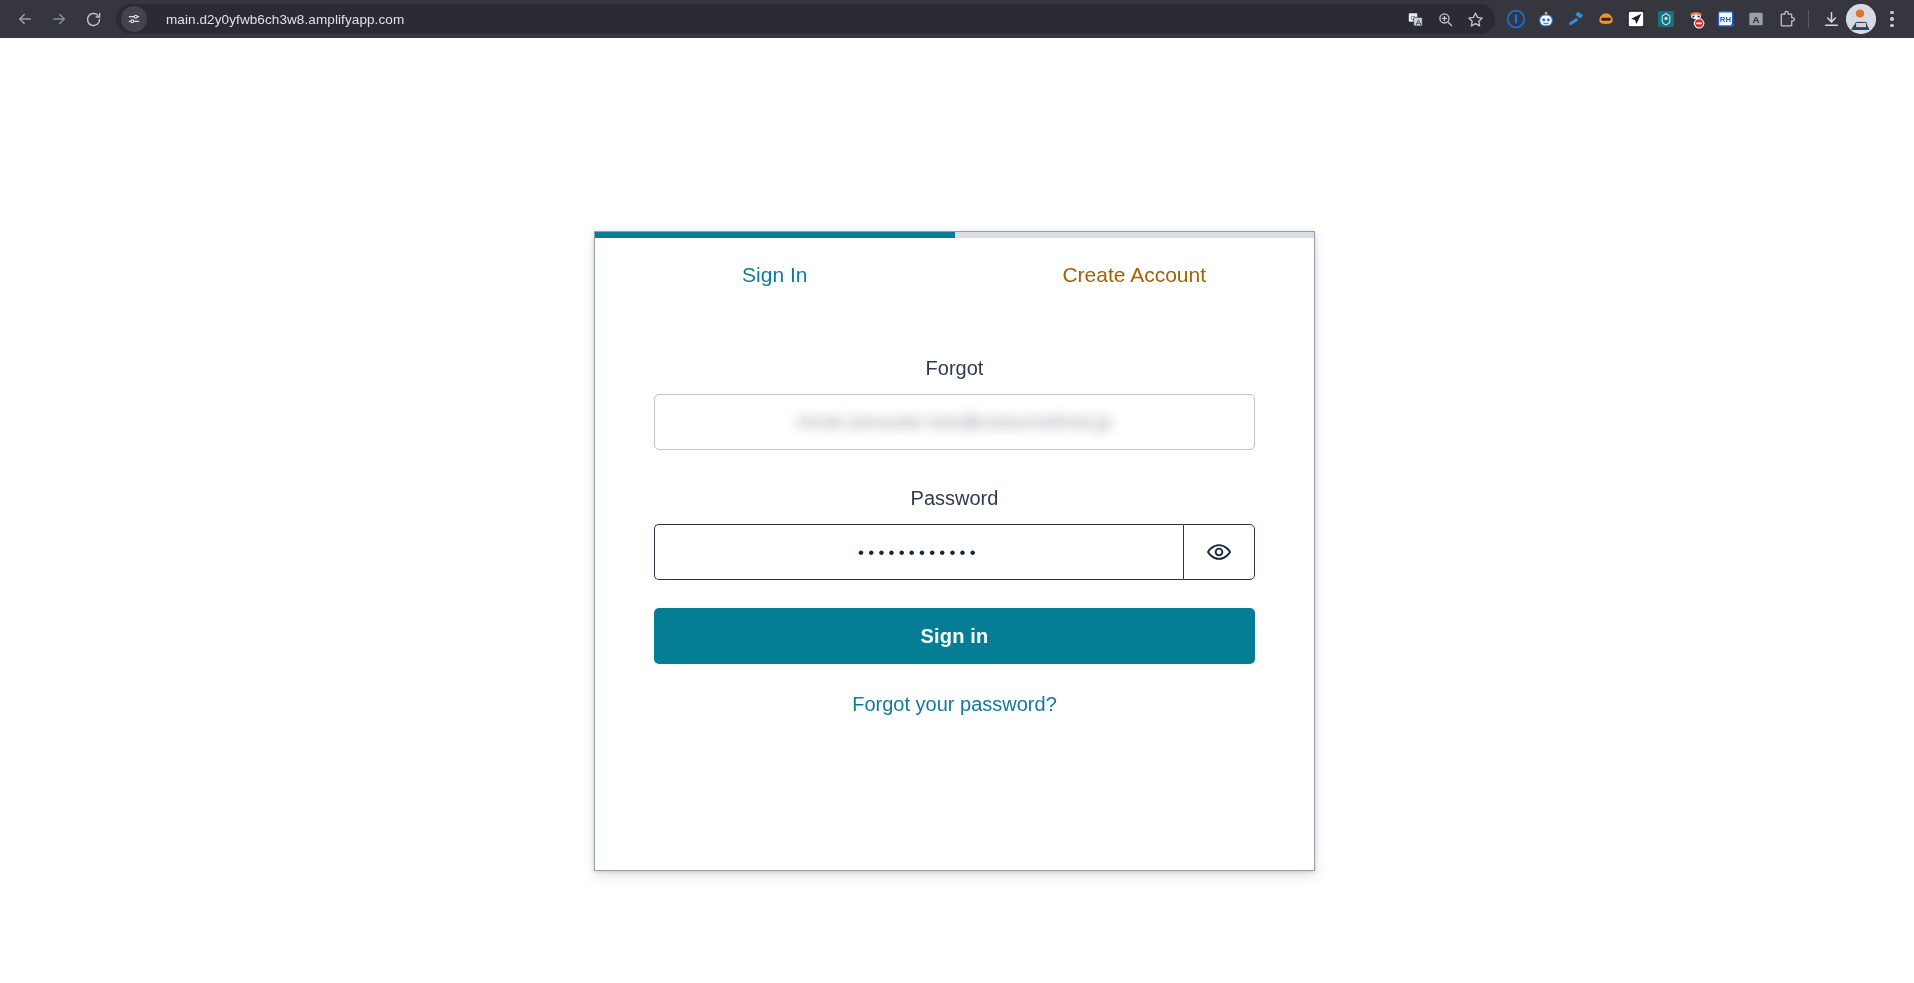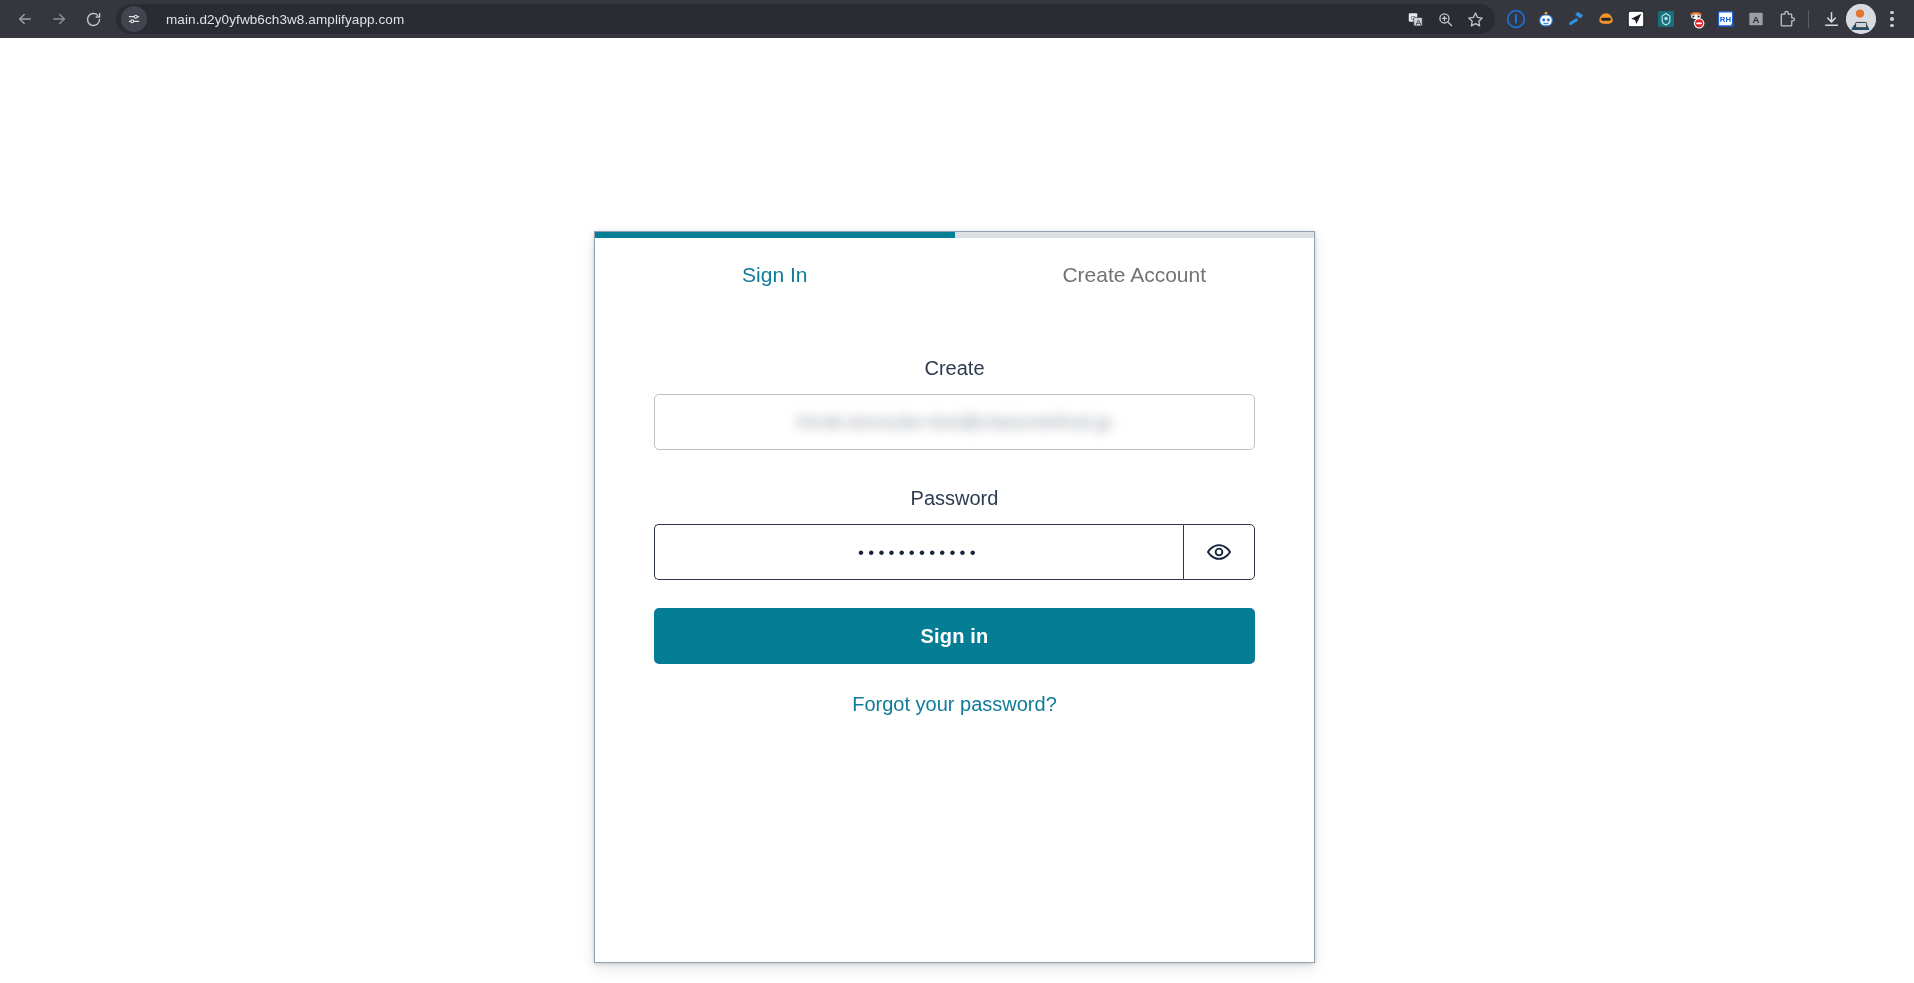"Sign In" .auth-card { height: 732px -> 640px }
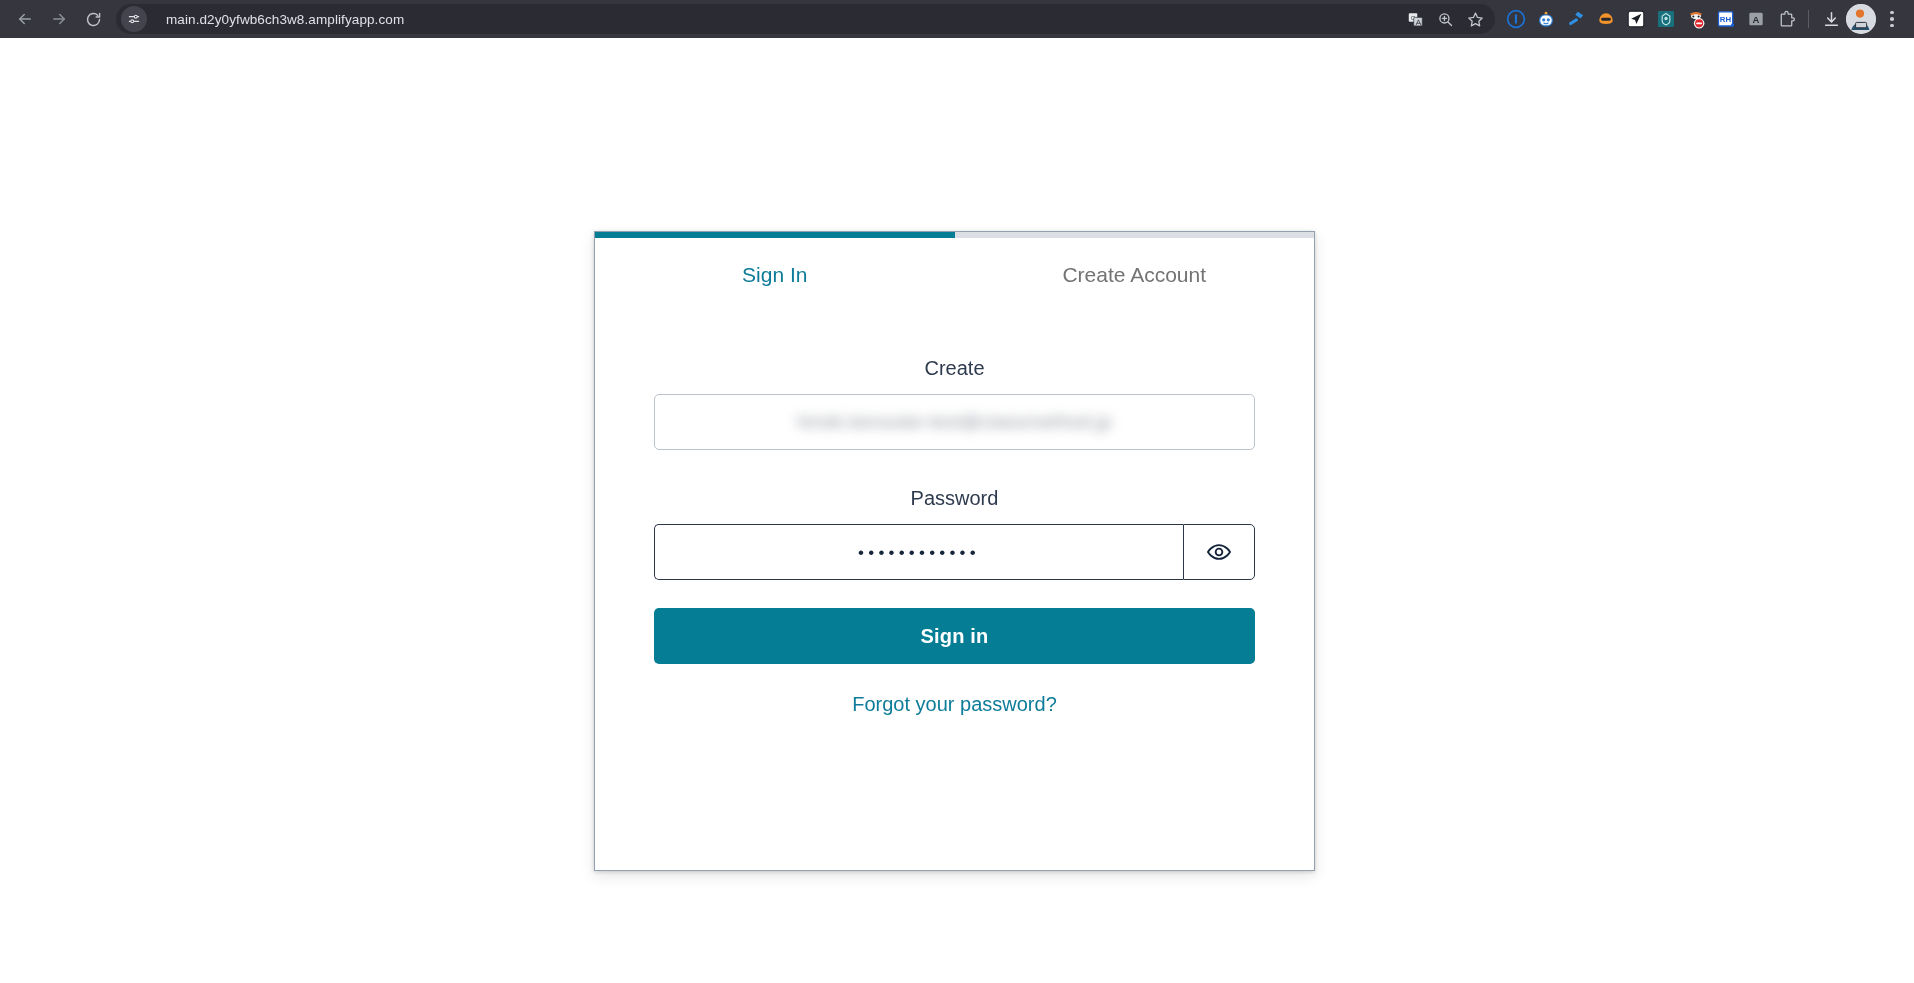"Create Account" .tab-inactive { color: #737373 -> #a16207 }
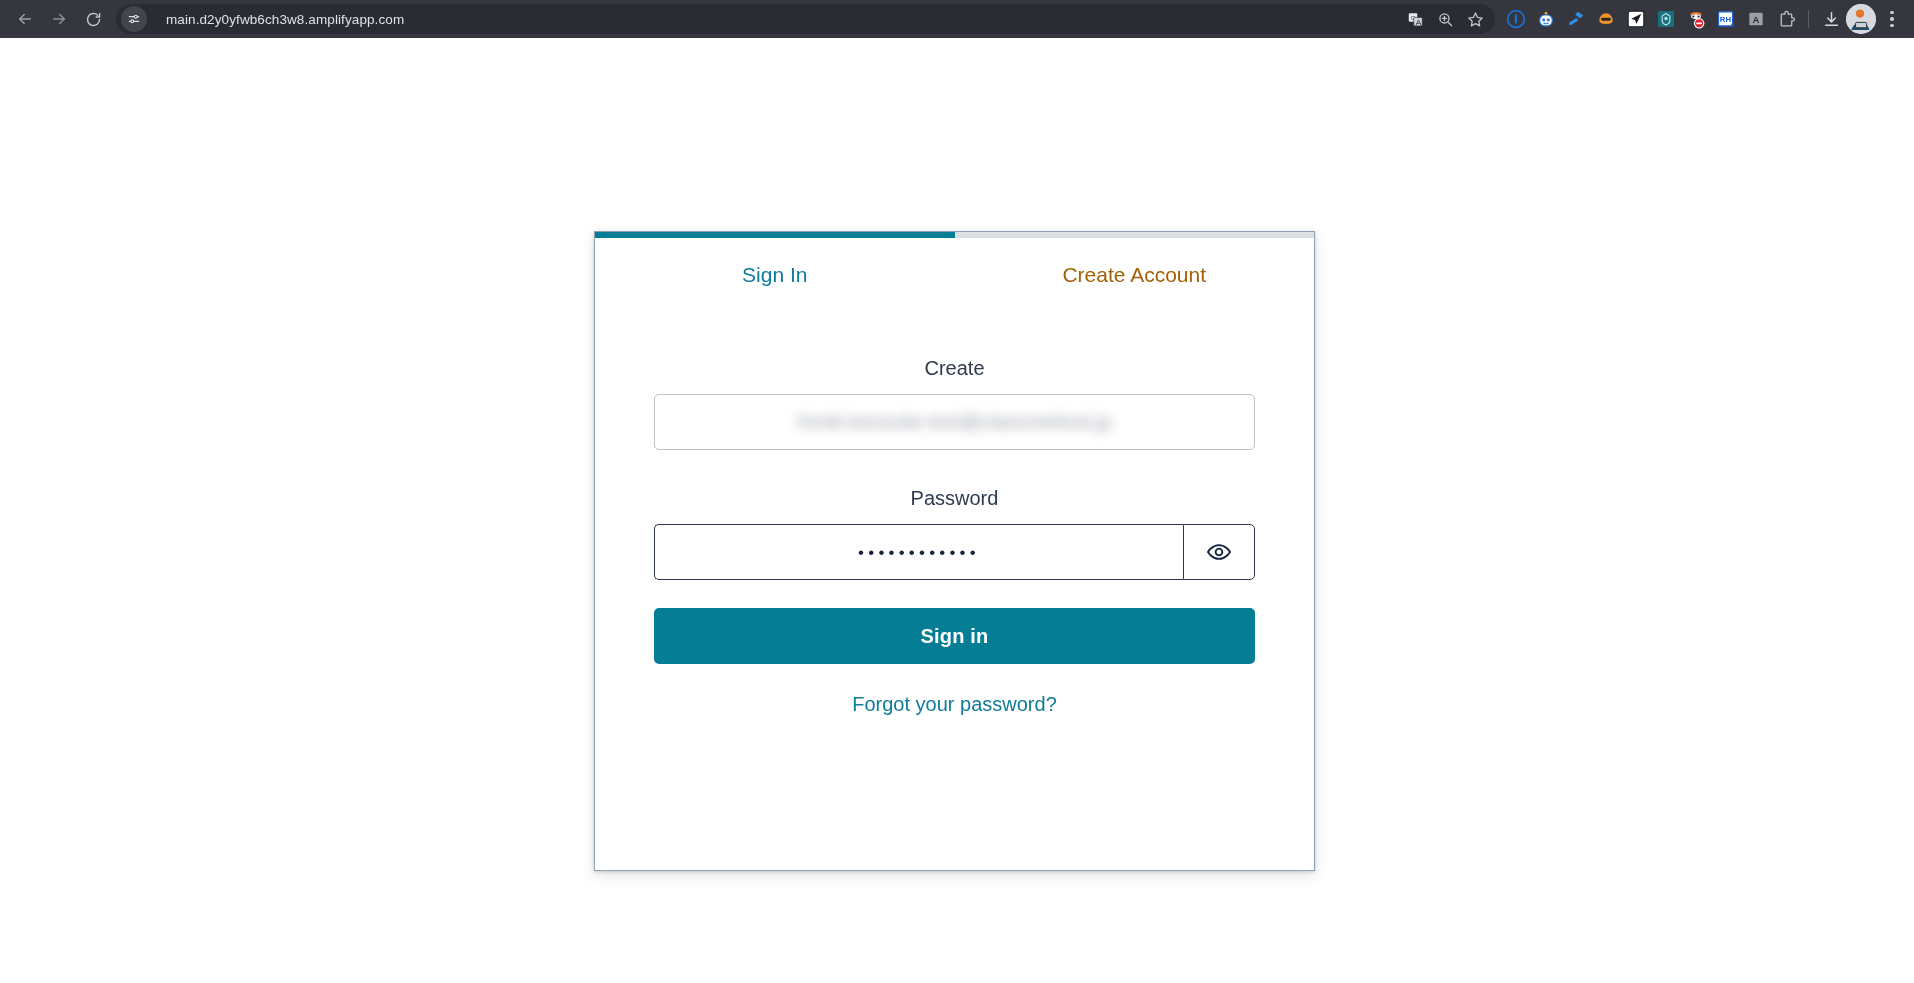"Create" div.field-label { text: Create -> Forgot }
